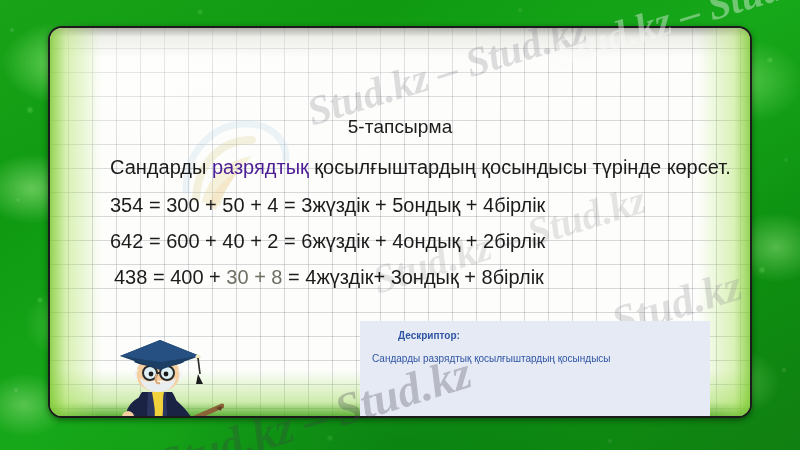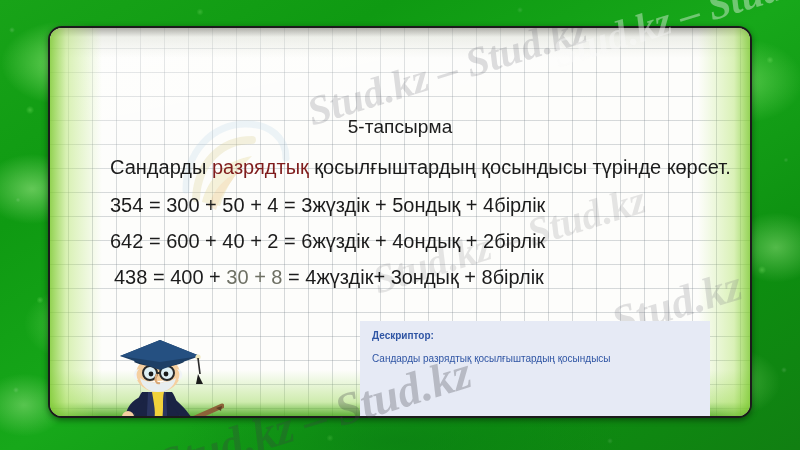"разрядтық" .instruction .dim { color: #7f1d1d -> #4c1d95 }
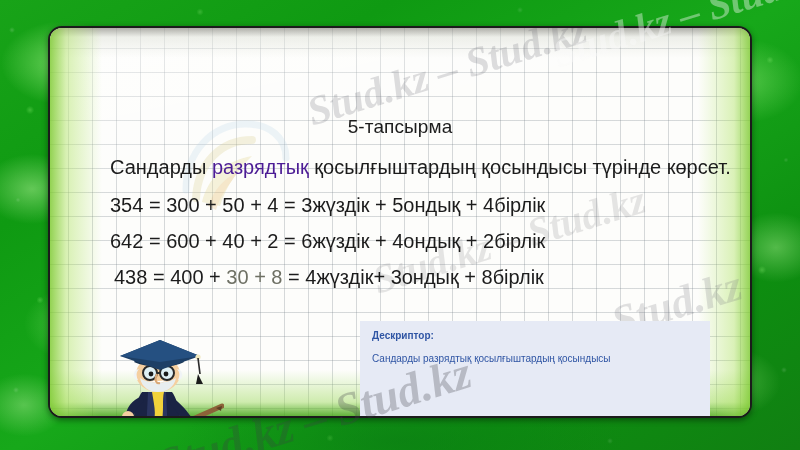"Дескриптор:" #descriptor .d-head { margin-left: none -> 26px }
